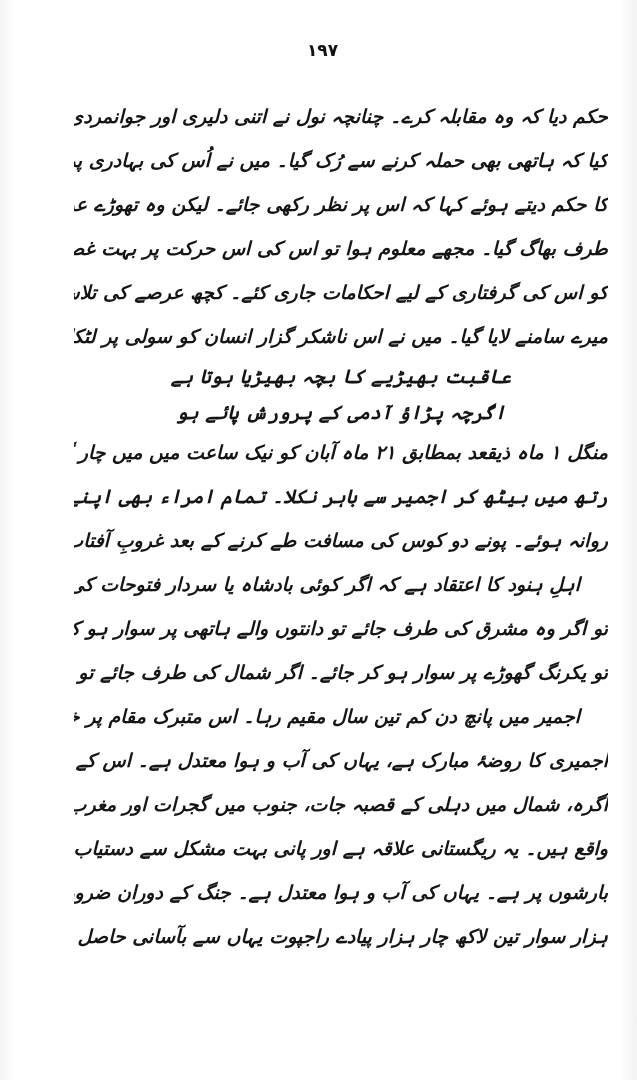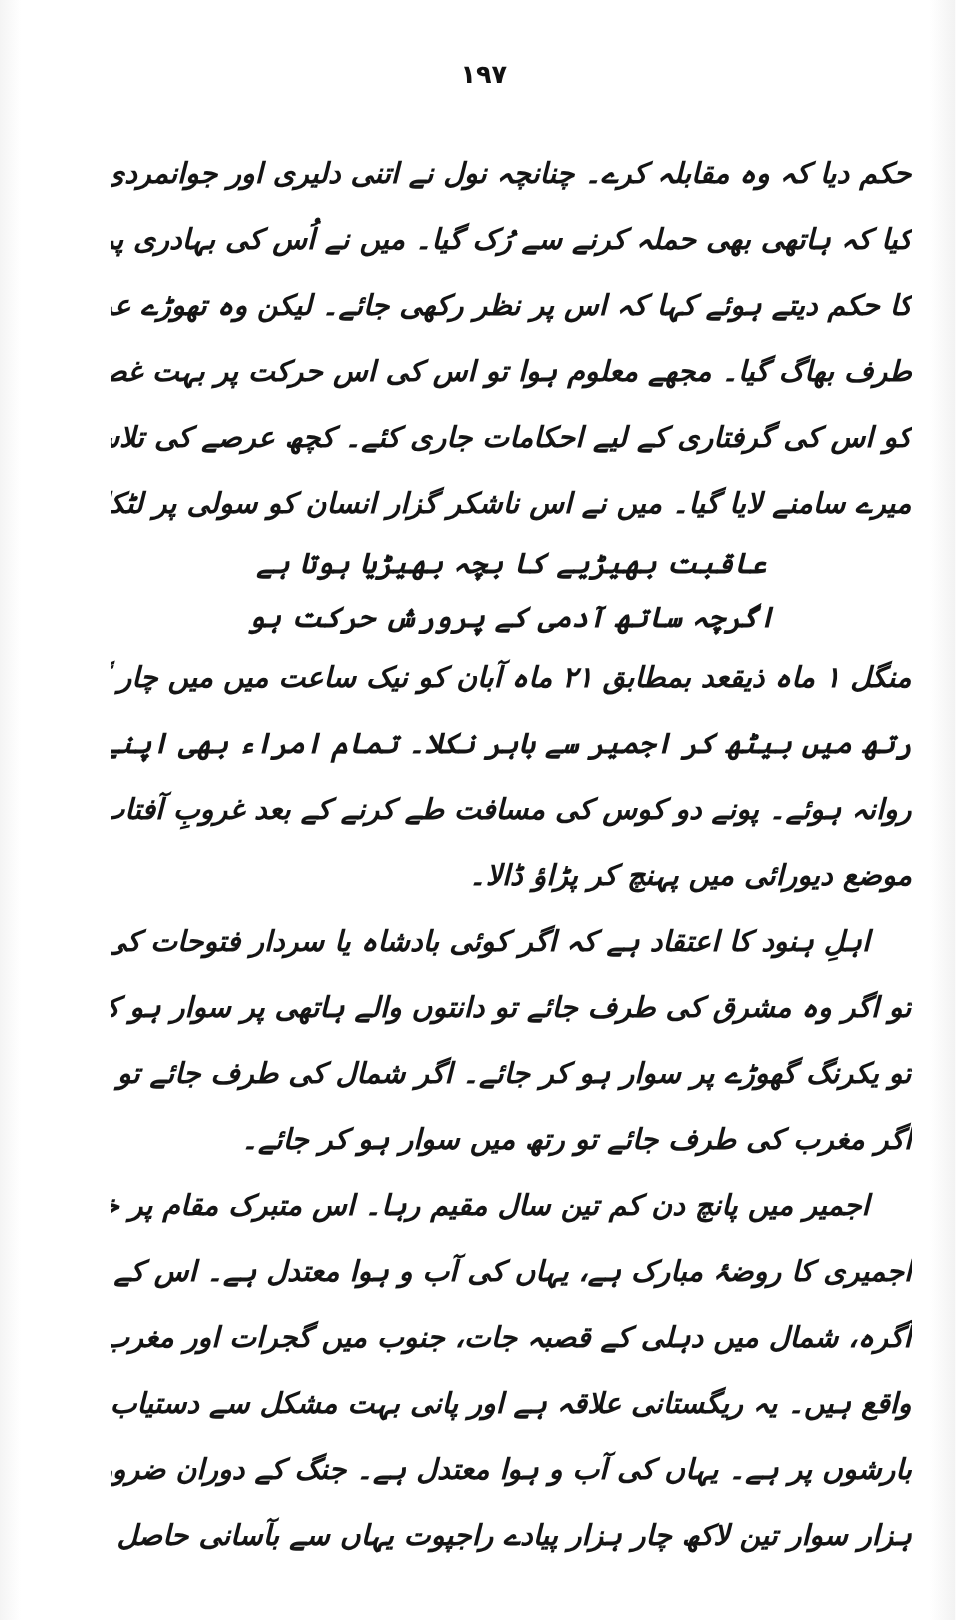"اگرچہ ساتھ آدمی کے پرورش" div.line { text: ساتھ آدمی کے پرورش حرکت -> پڑاؤ آدمی کے پرورش پائے }
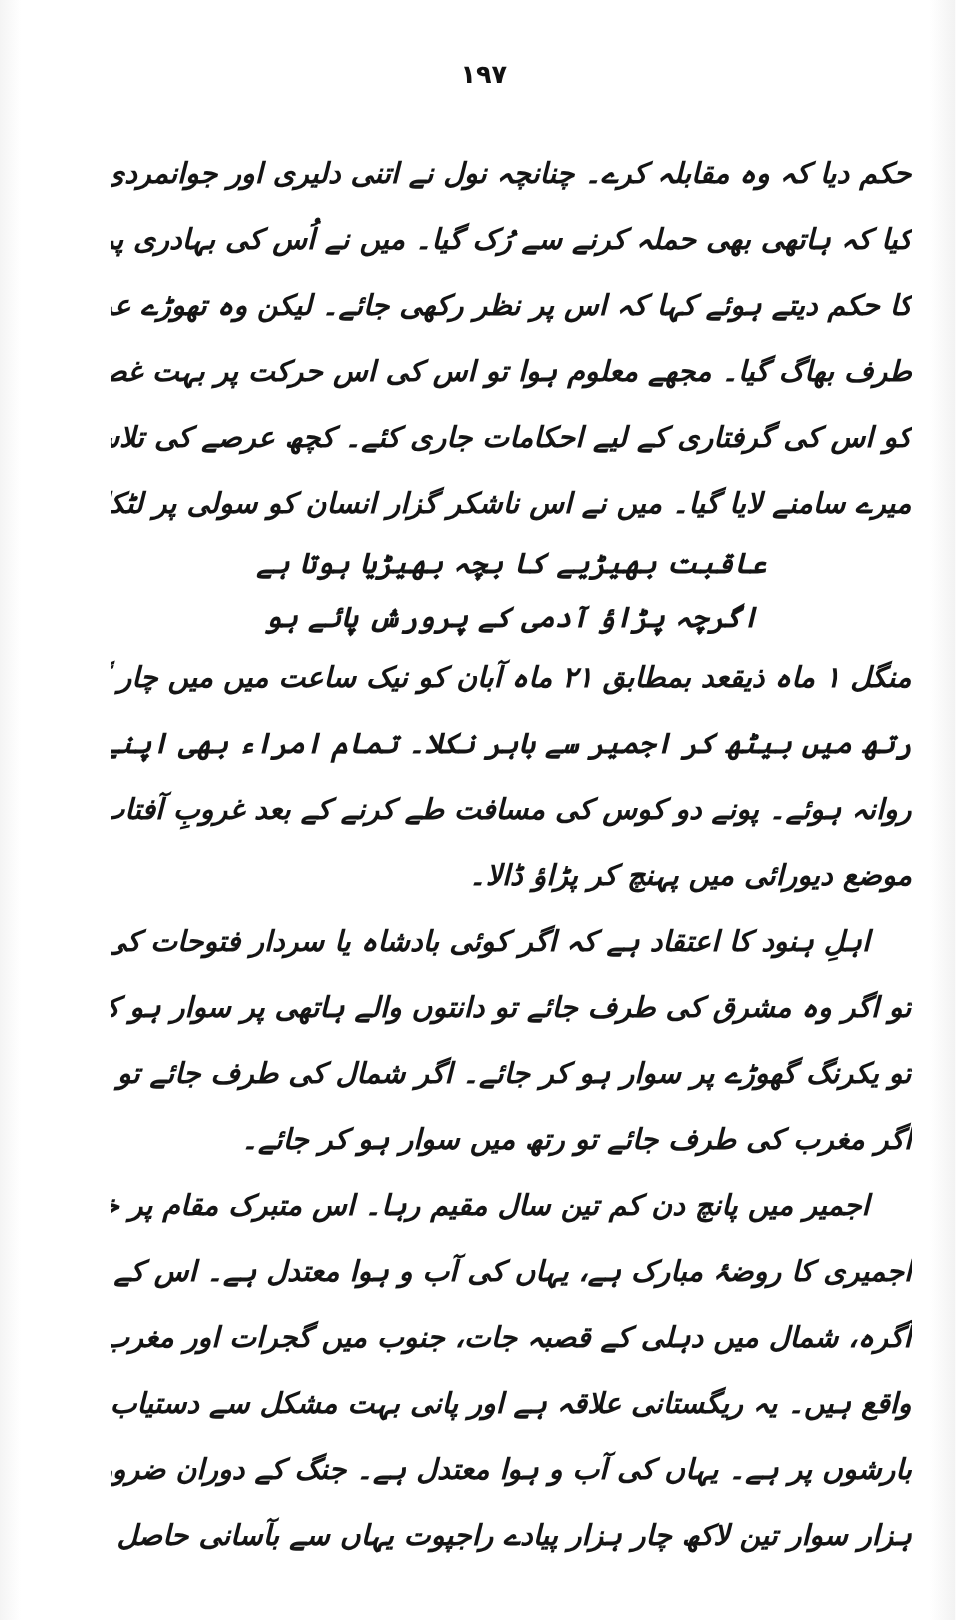"موضع دیورائی میں پہنچ کر" div.line { html: <div>موضع دیورائی میں پہنچ کر پڑاؤ ڈالا۔</div> -> none }
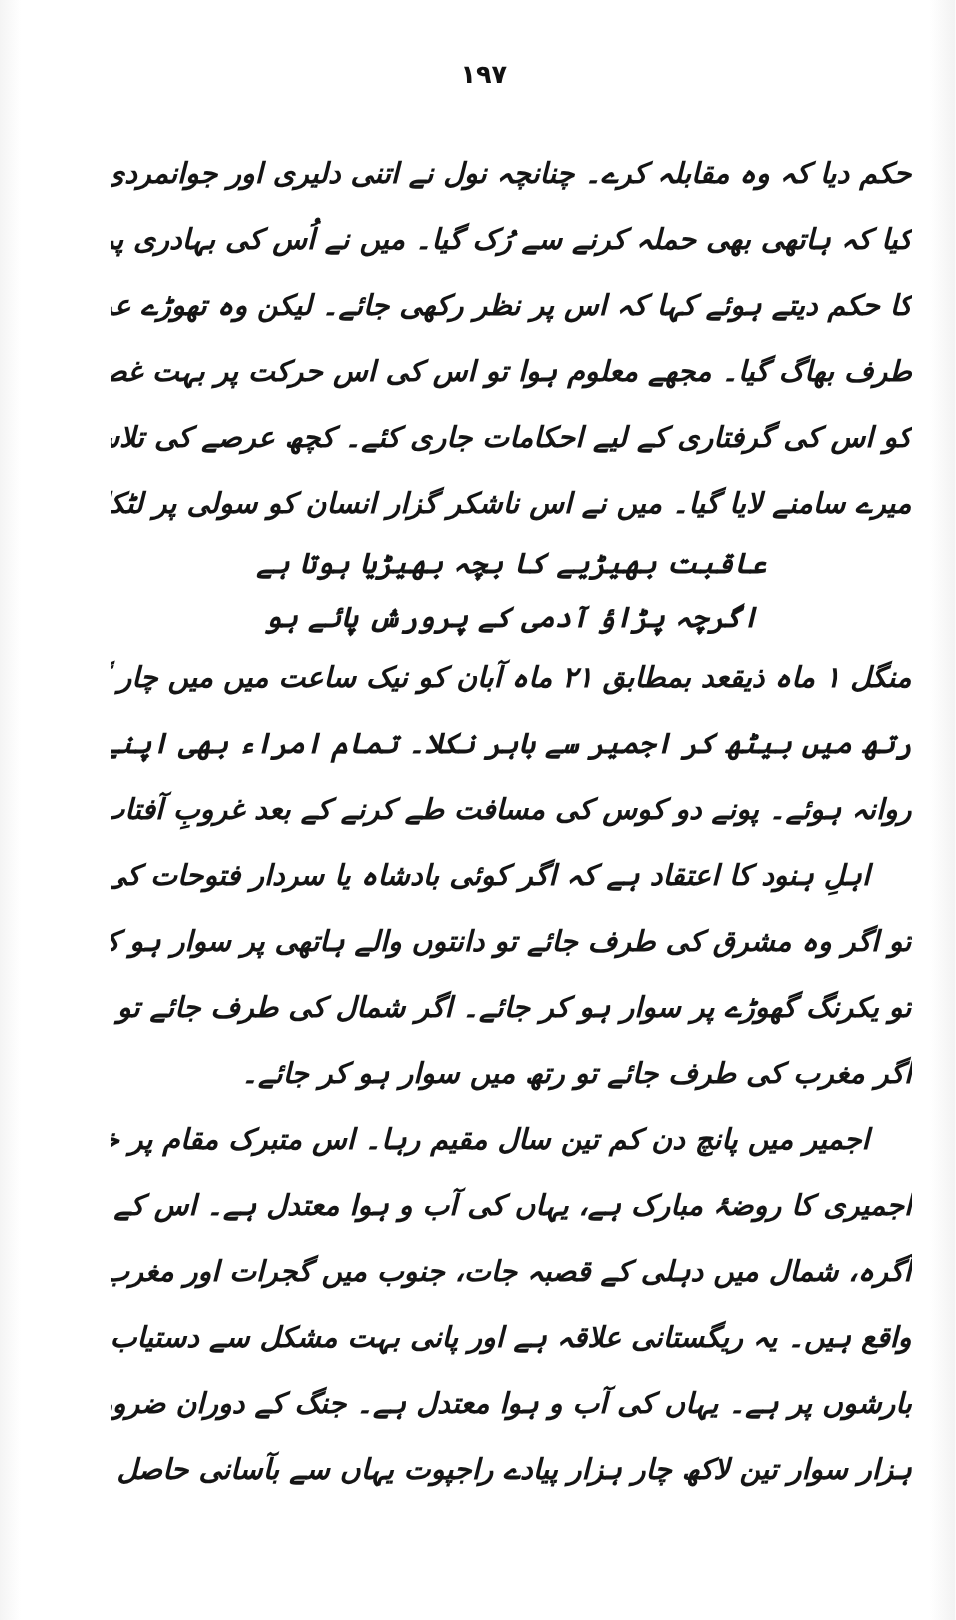"اگر مغرب کی طرف جائے" div.line { html: <div>اگر مغرب کی طرف جائے تو رتھ میں سوار ہو کر جائے۔</div> -> none }
